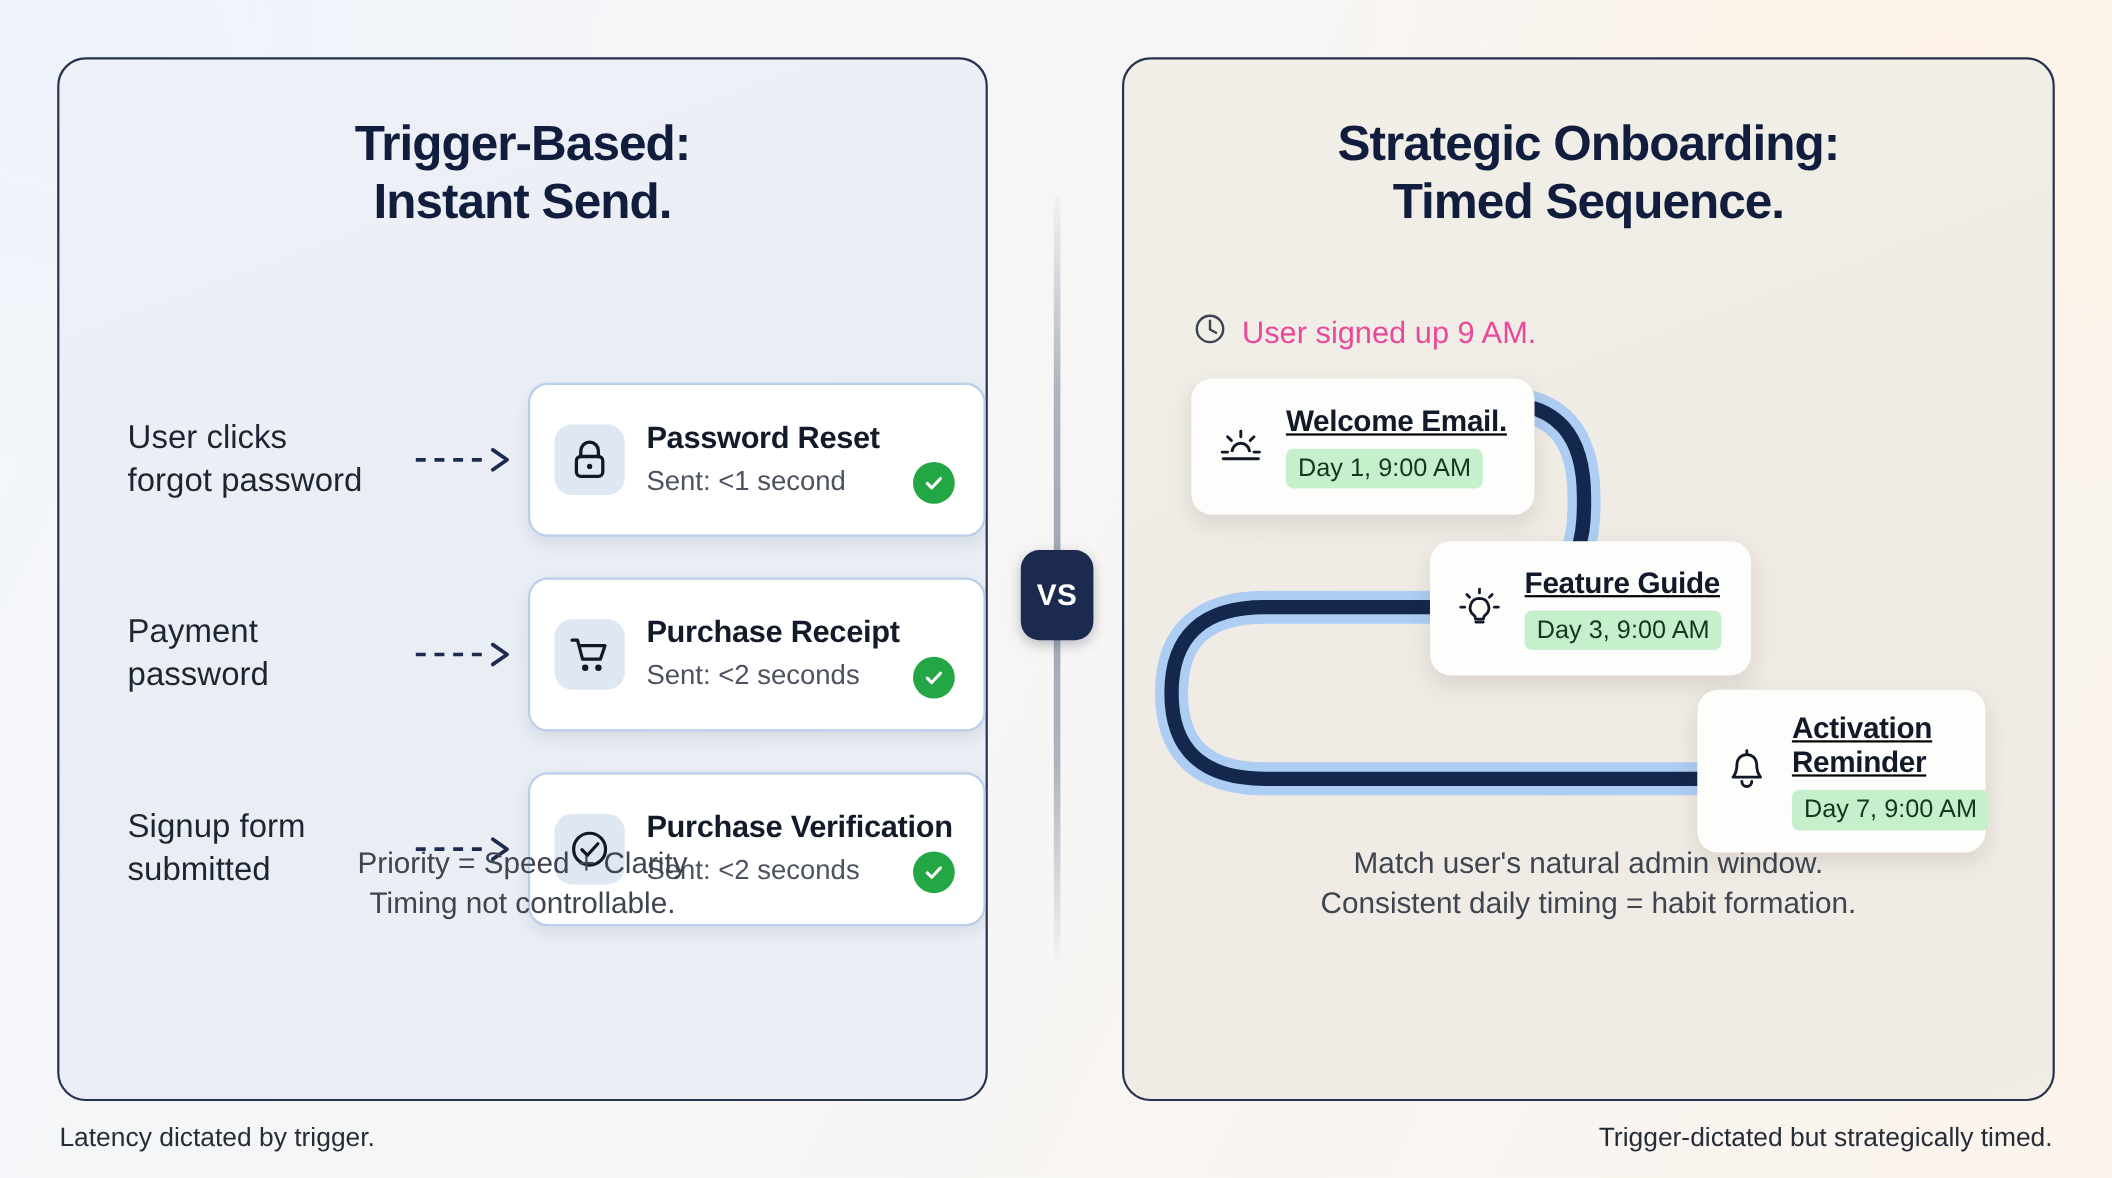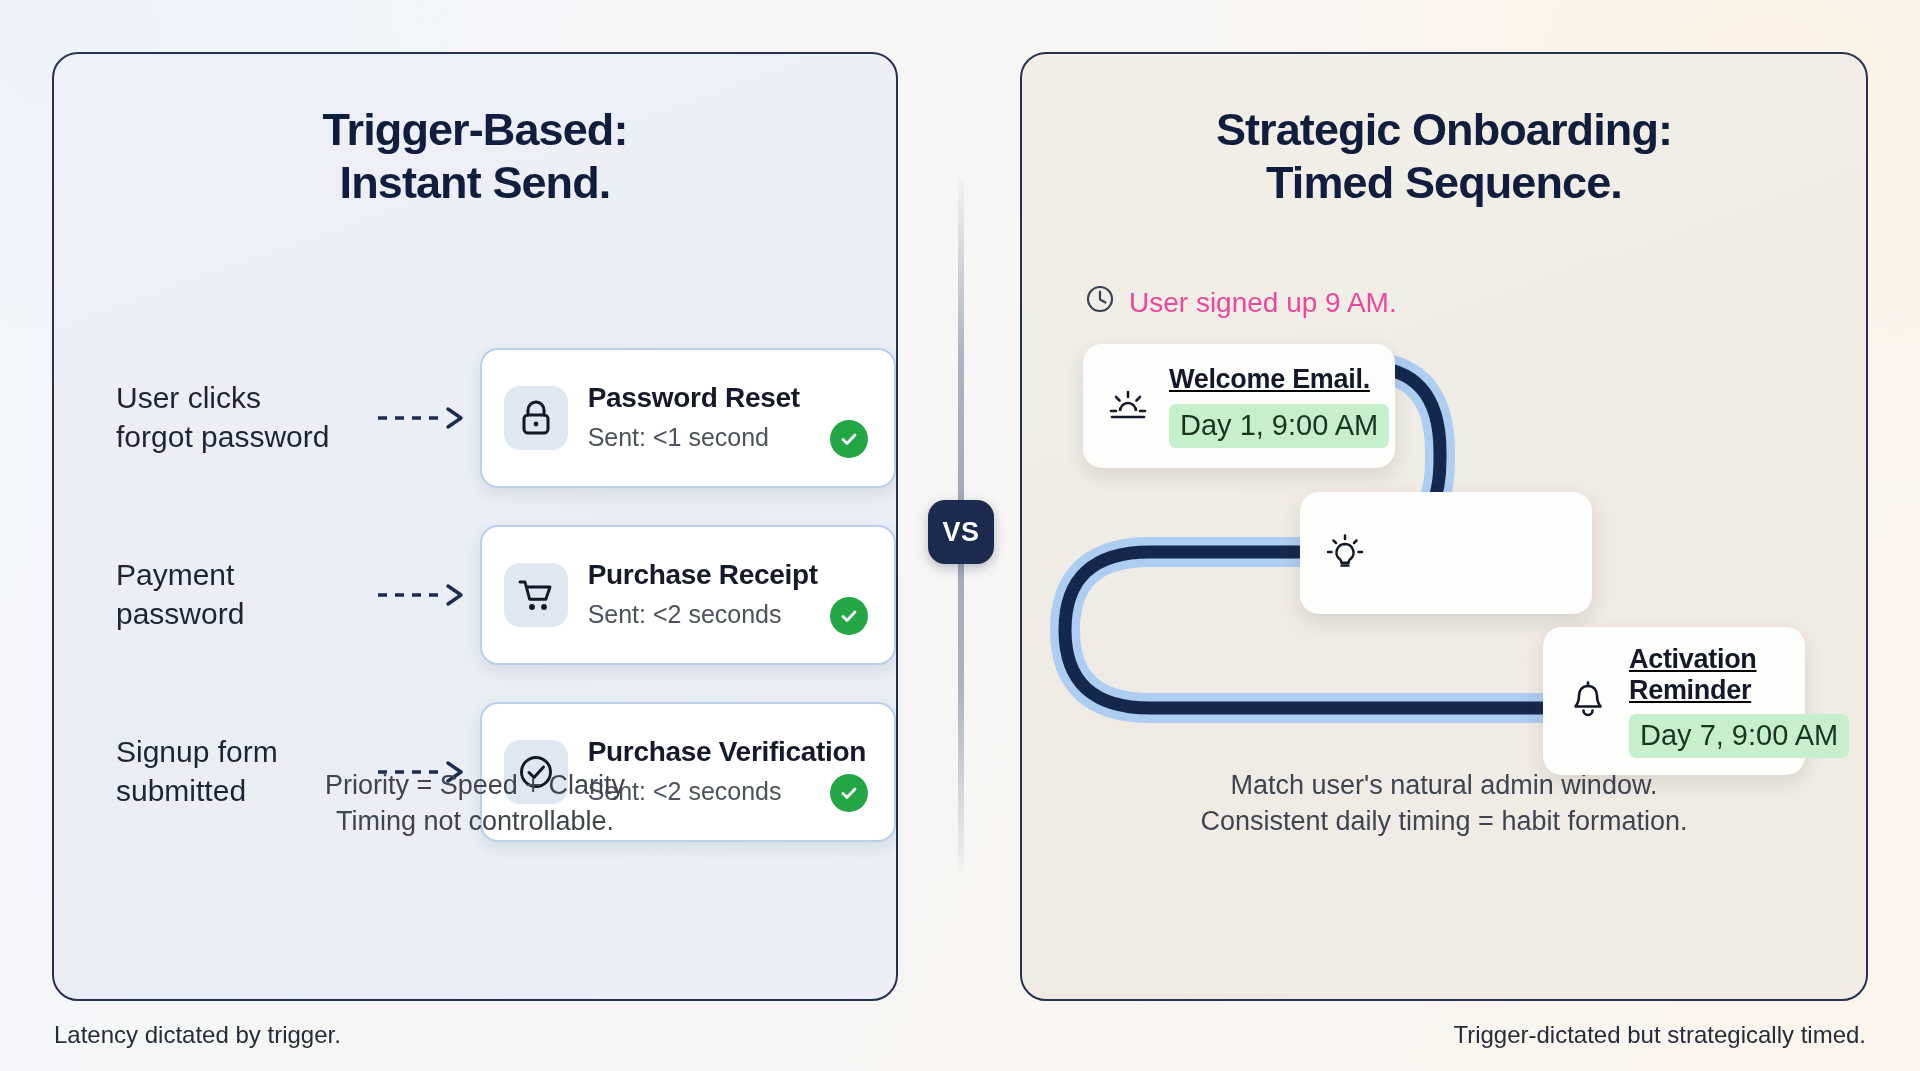"Day 1, 9:00 AM" .seq-chip { font-size: 29px -> 23px }
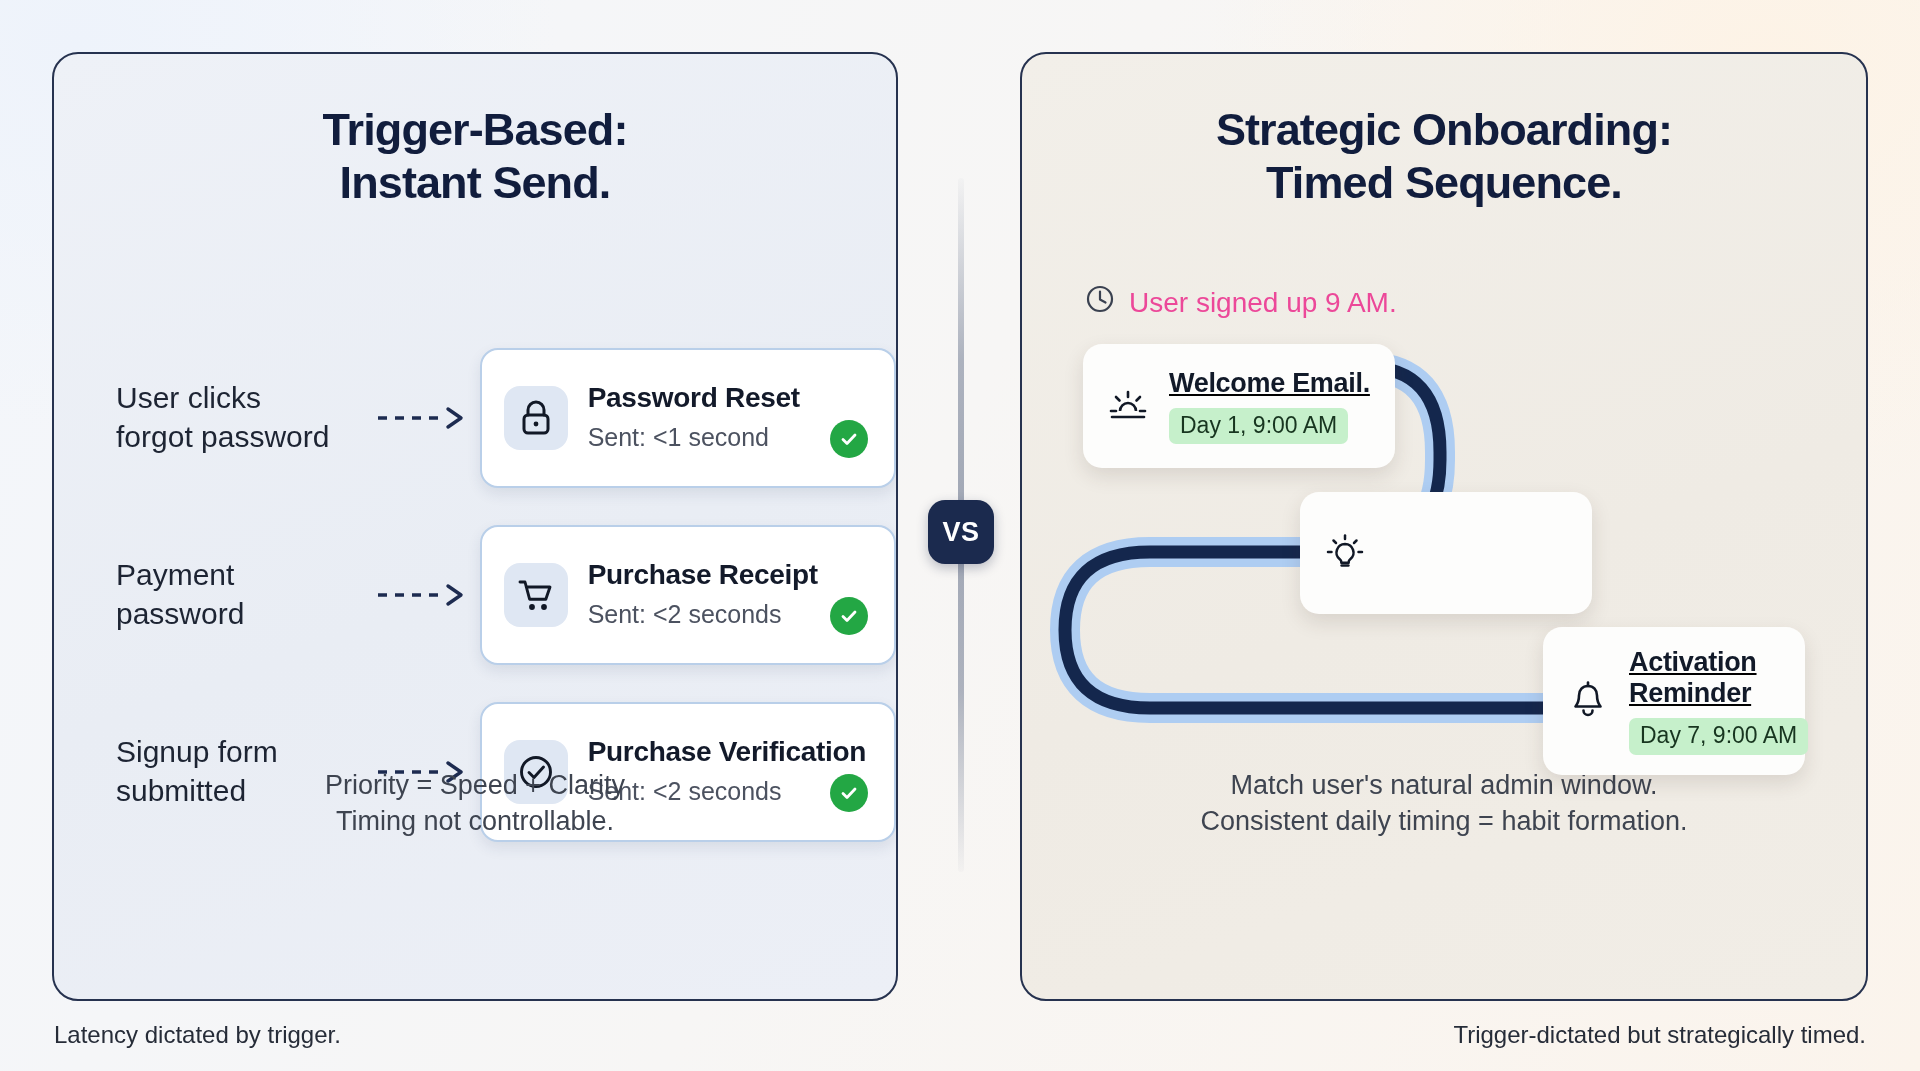"VS" #vs-badge { height: 64px -> 82px }
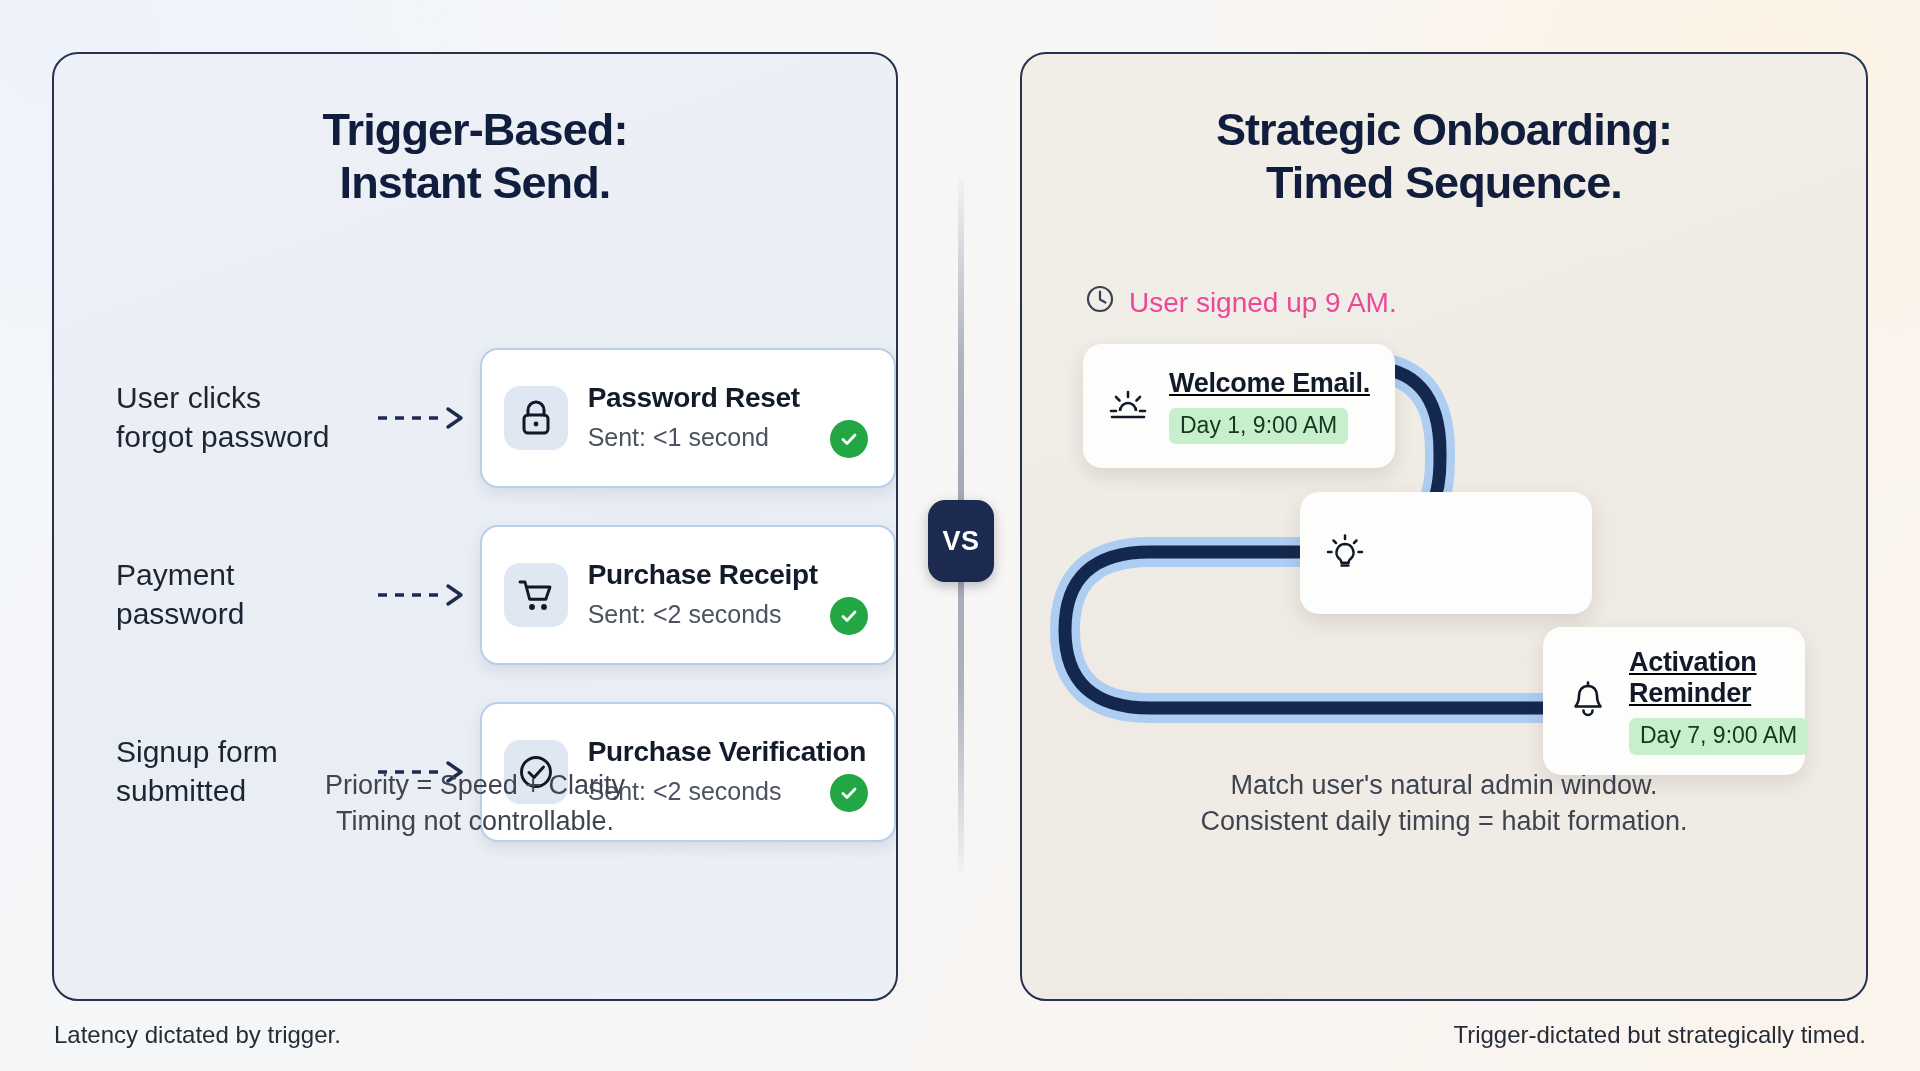"Feature Guide" div.seq-text { html: none -> <div> <div>Feature Guide</div> <span>Day 3, 9:00 AM</span> </div> }
